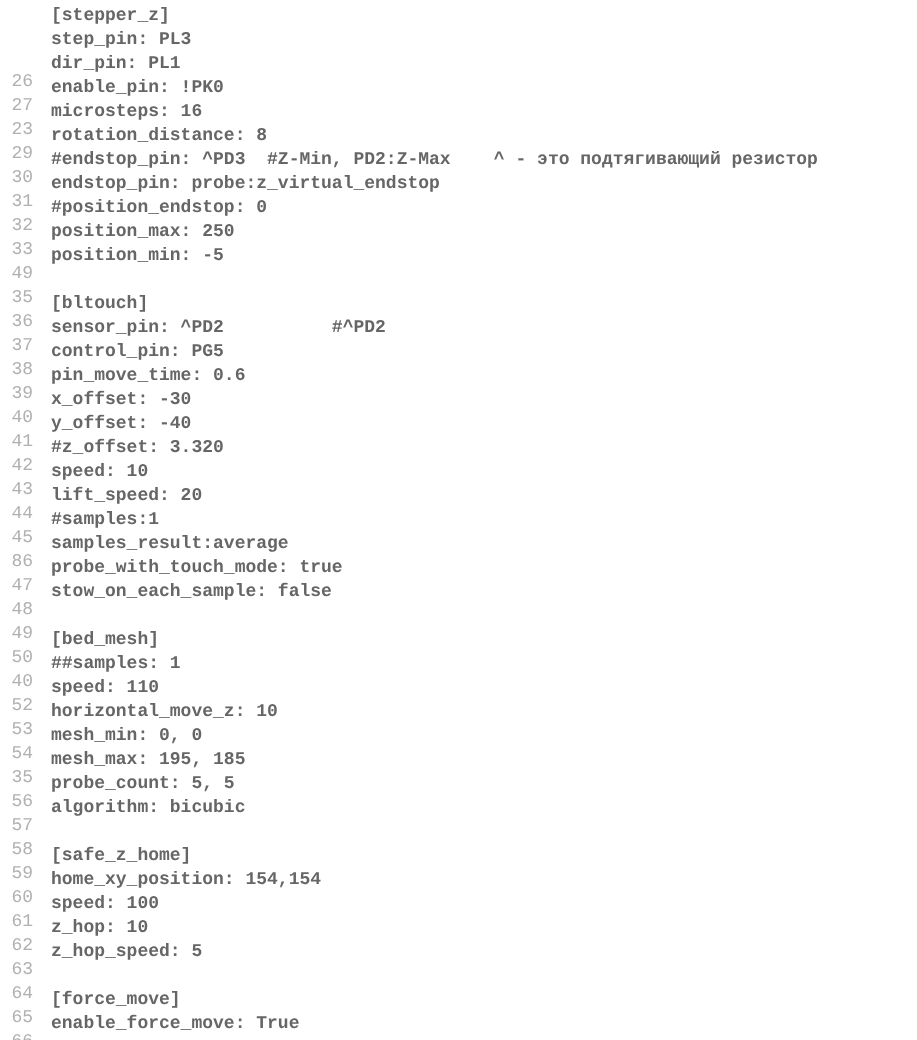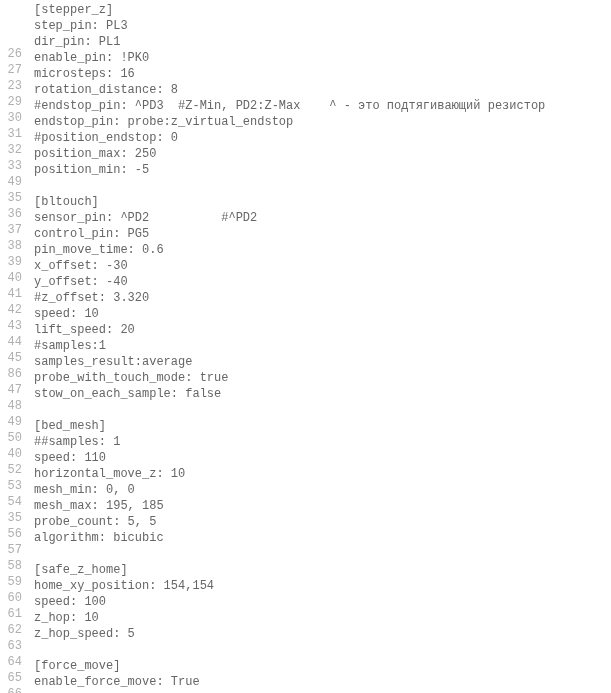"[stepper_z]" .code .row { font-weight: none -> bold }
